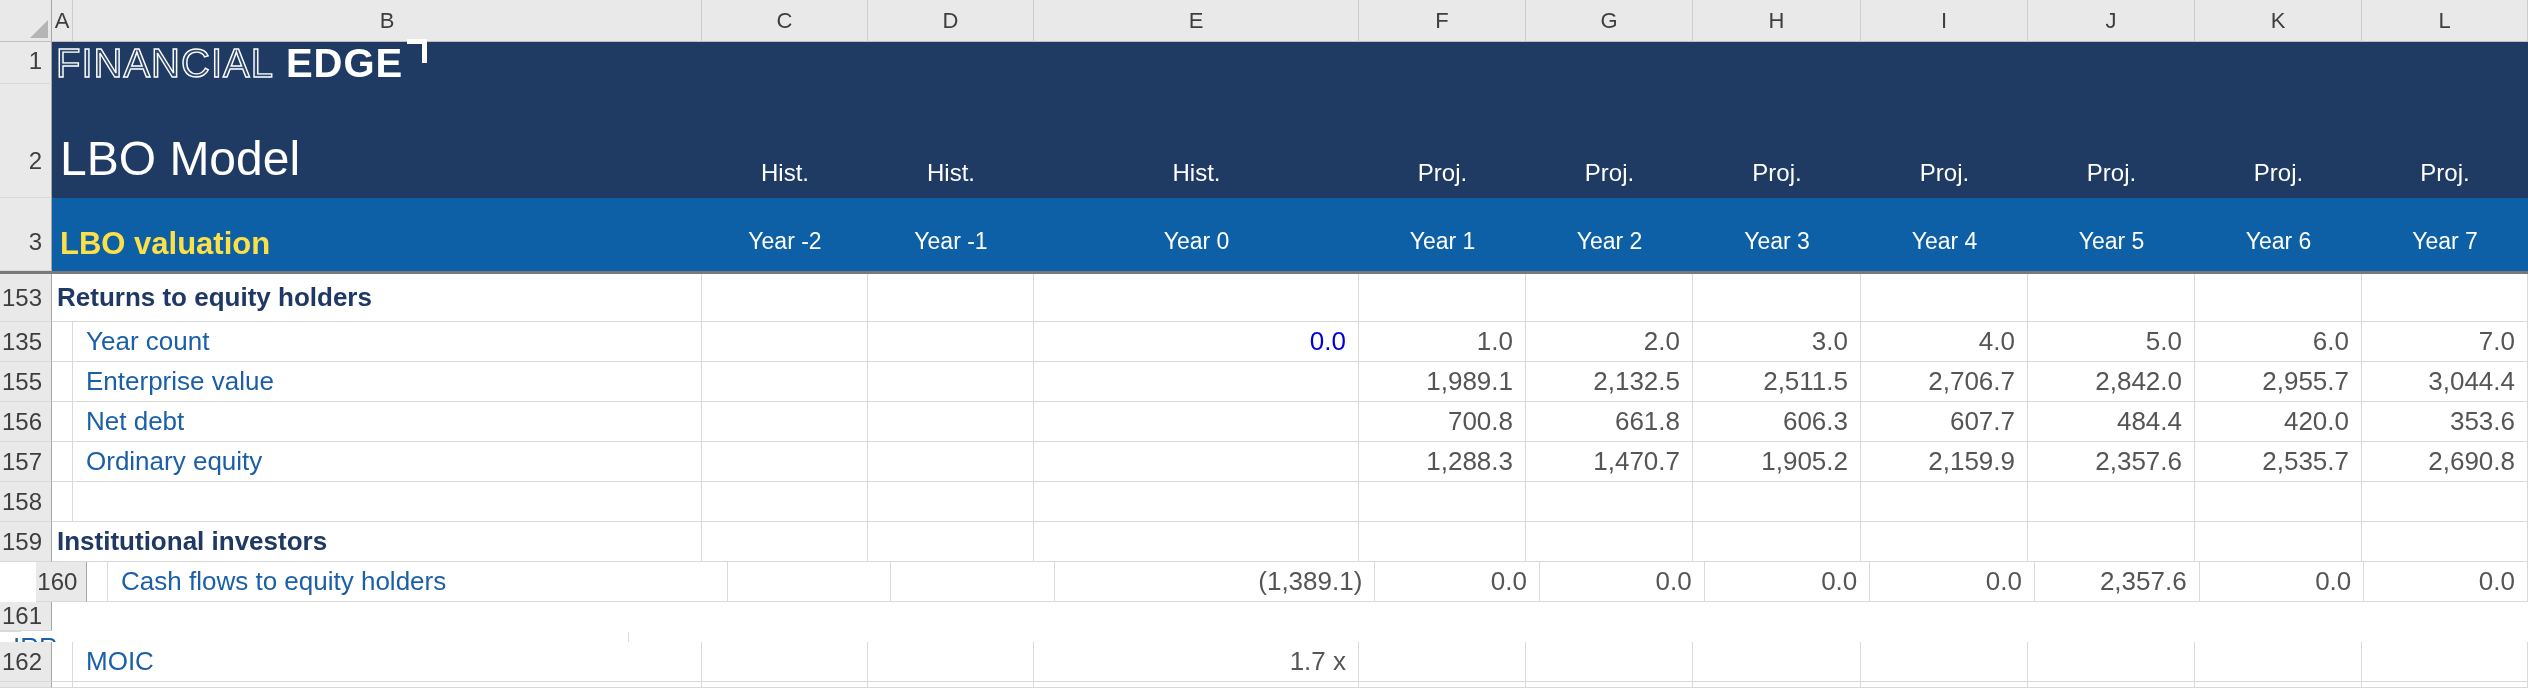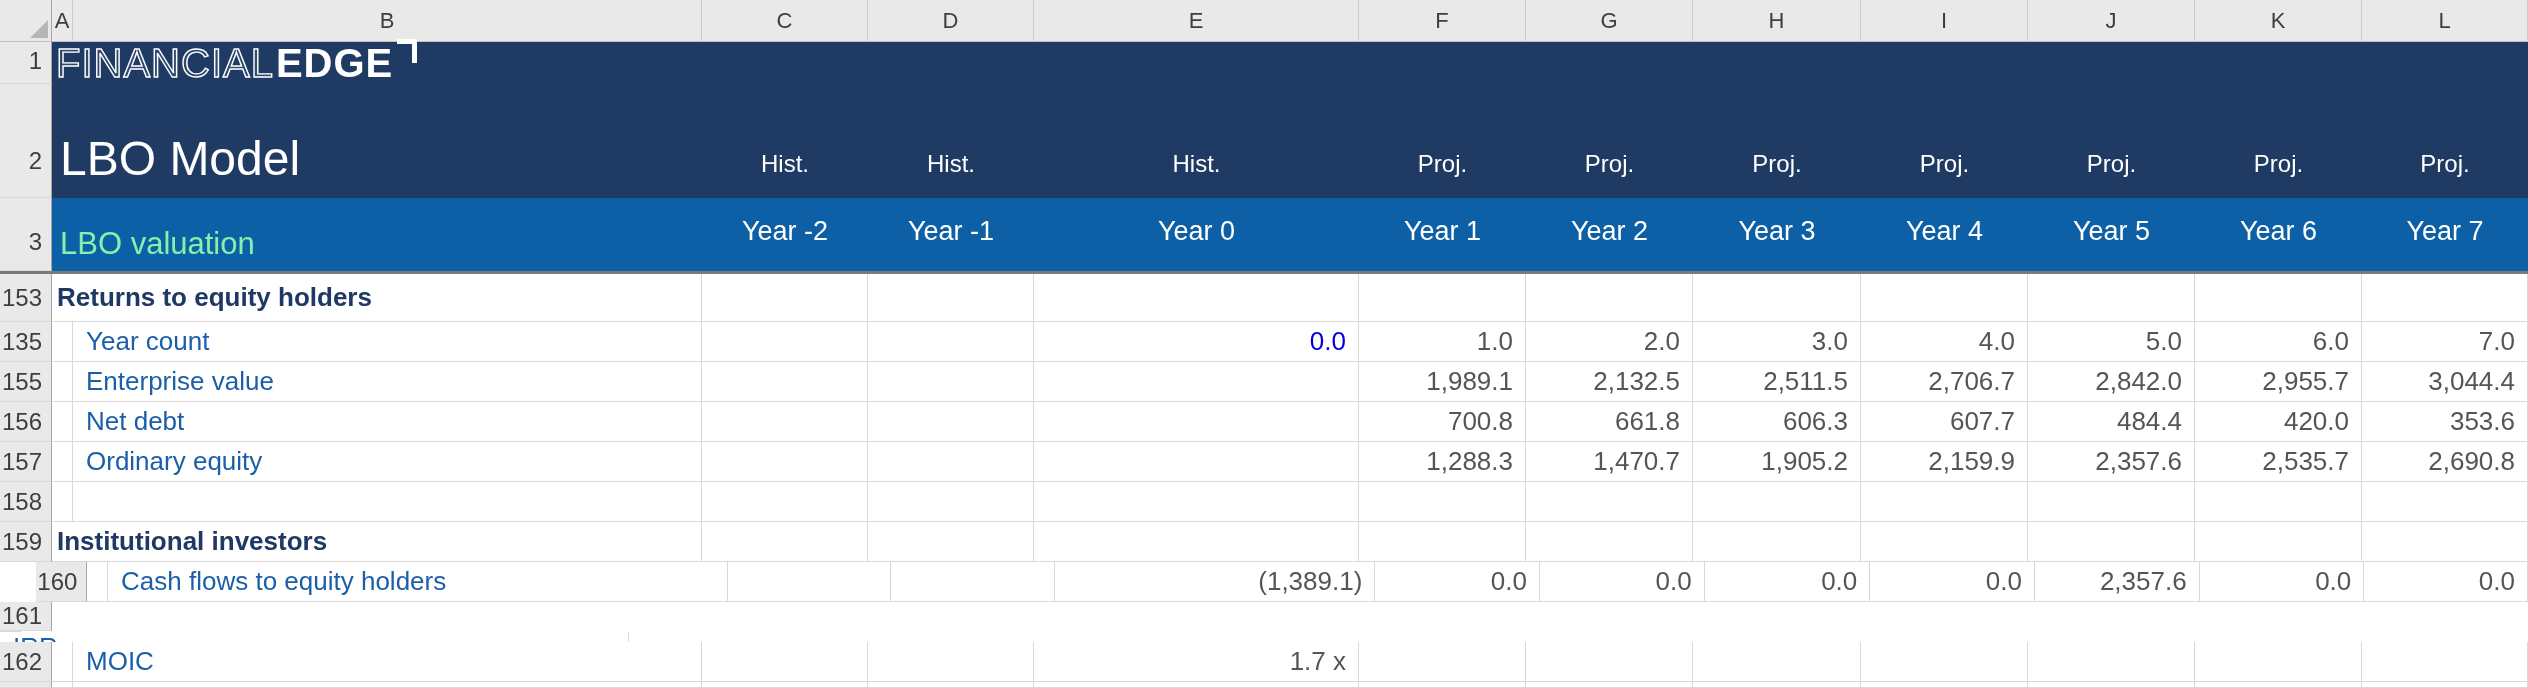"EDGE" .logo-bold { margin-left: 2px -> 12px }
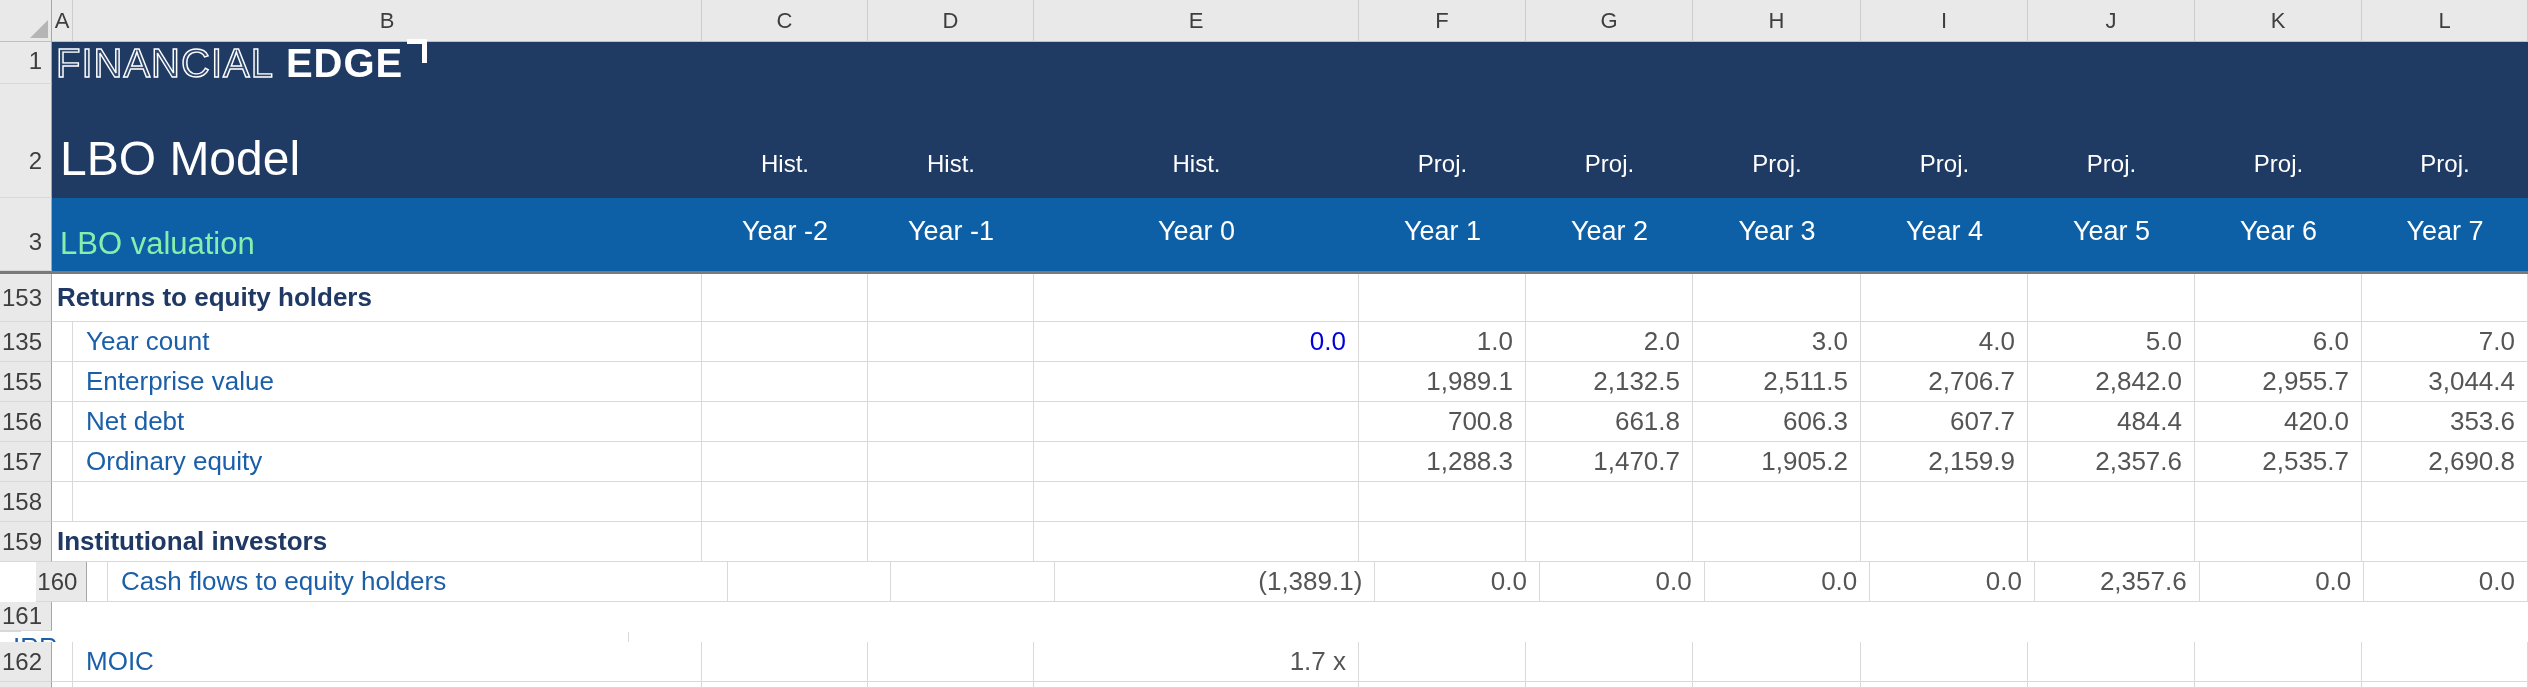"Hist." .pkind { padding-bottom: 20px -> 11px }
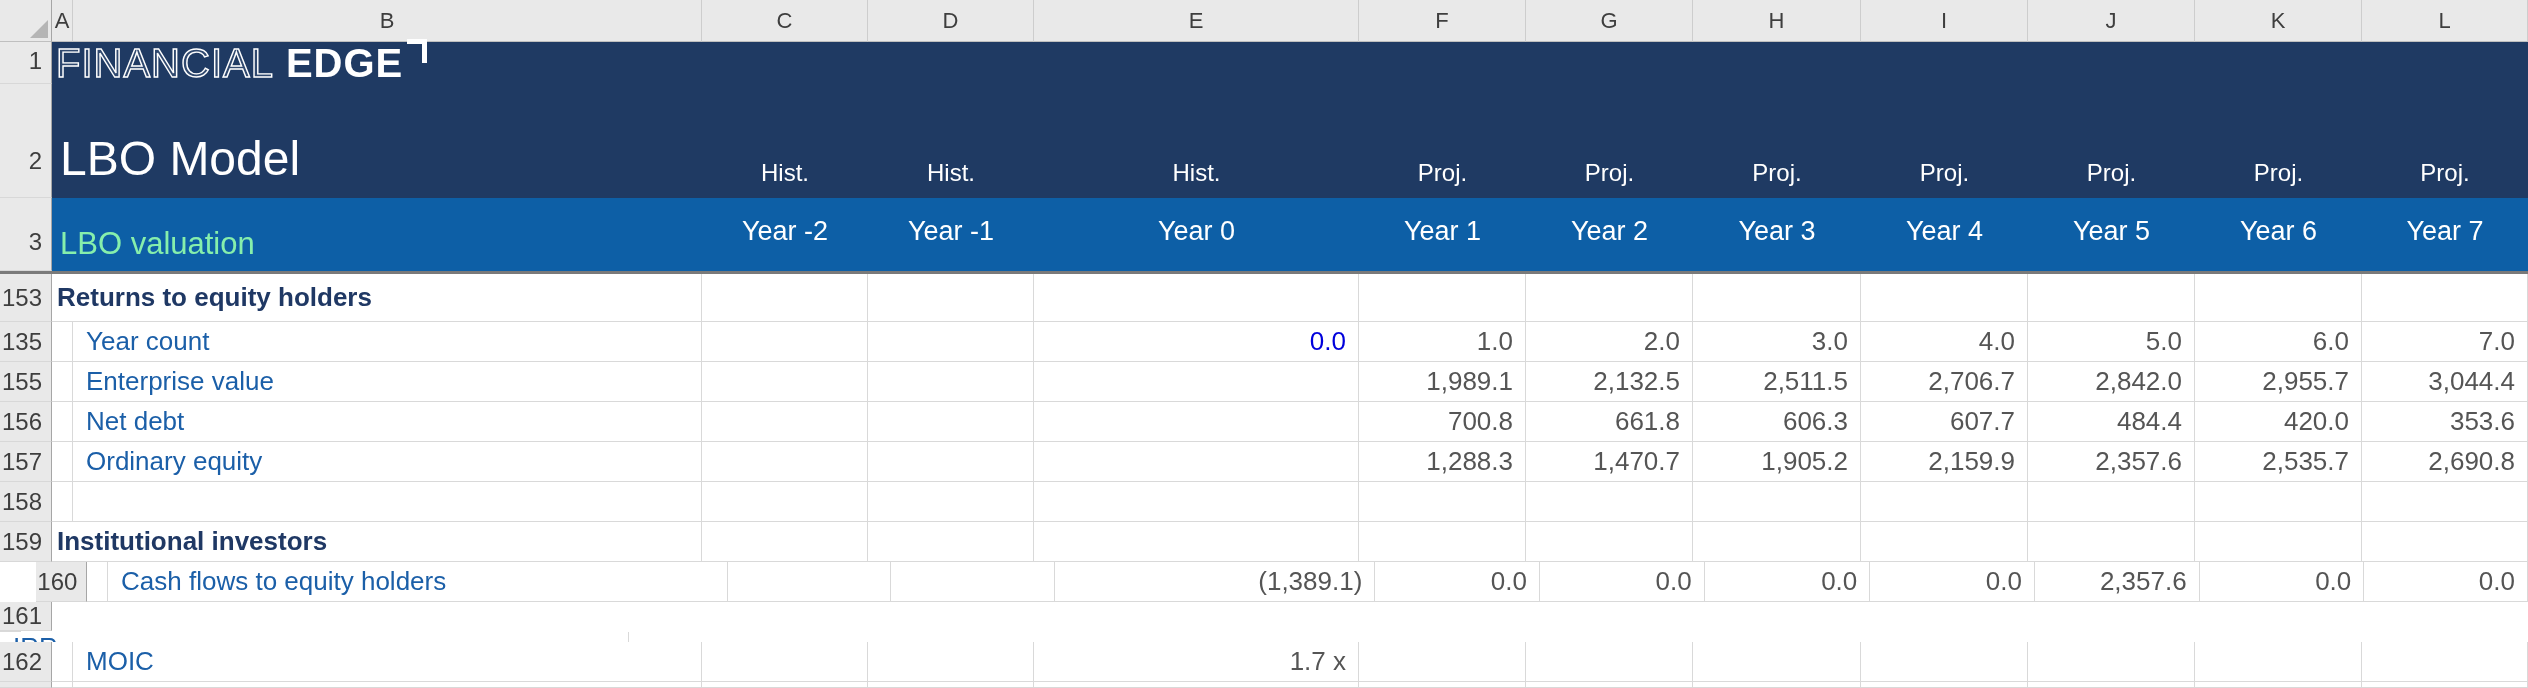"LBO valuation" .sub-title { color: #86efac -> #fde047; font-weight: normal -> bold }
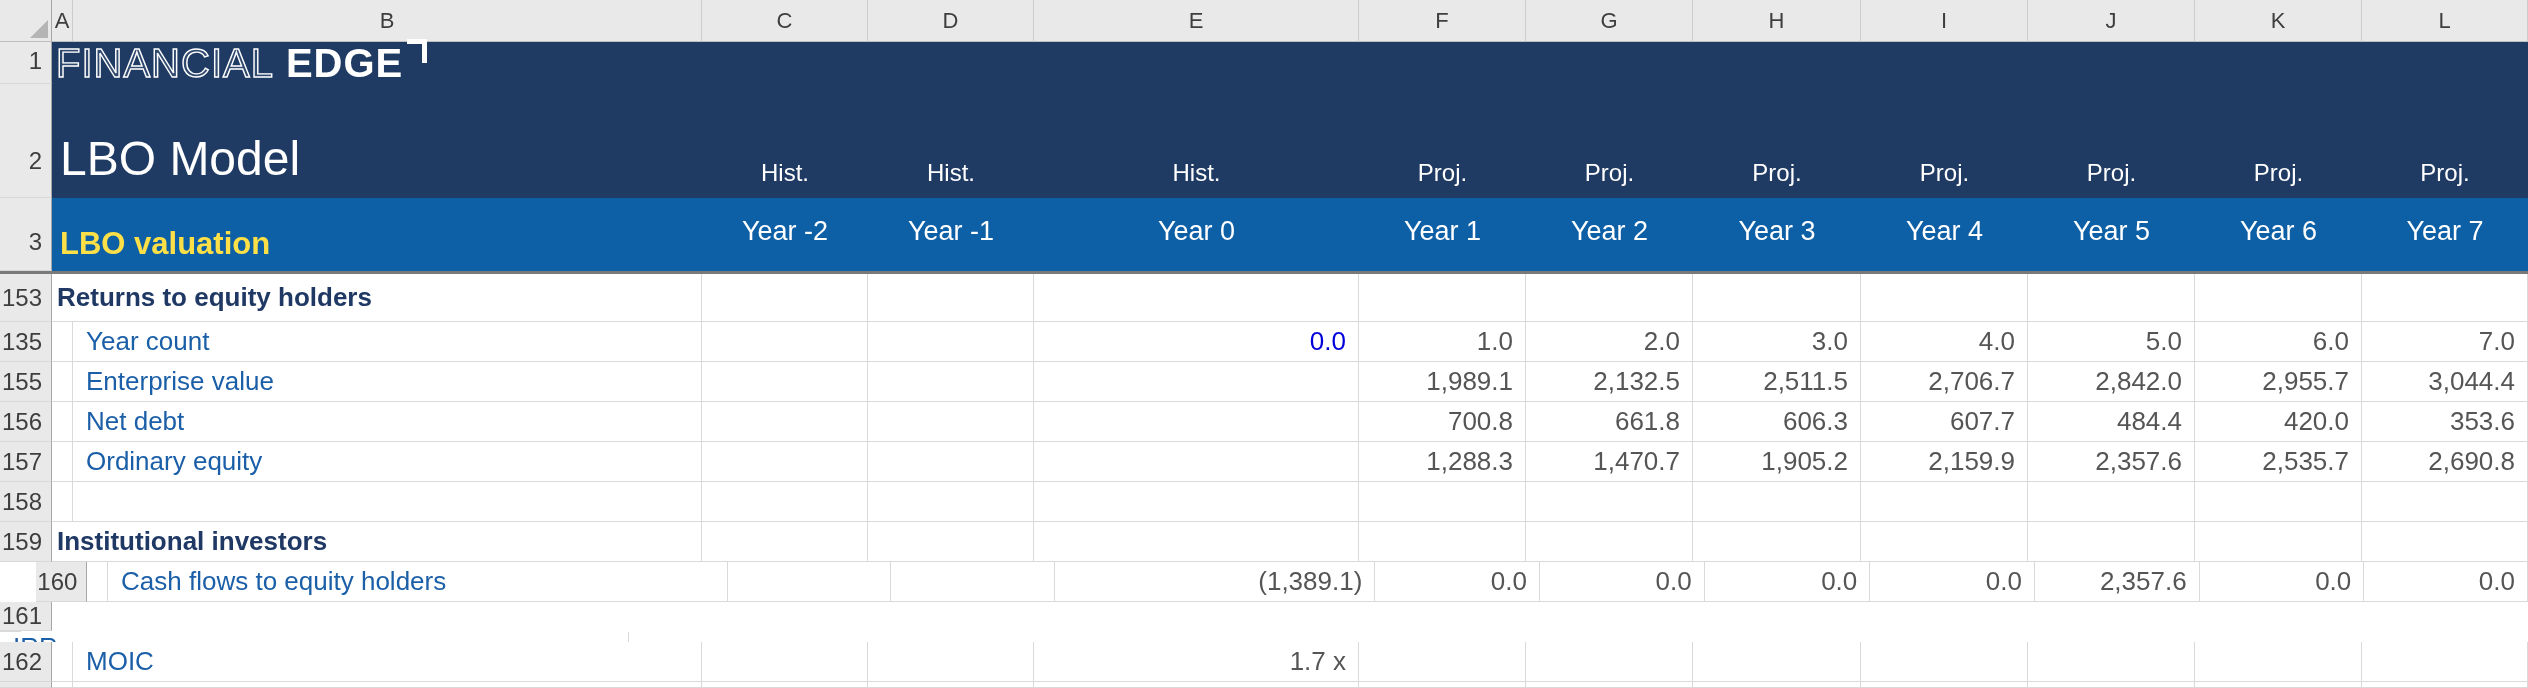"Year -2" .pyear { font-size: 27px -> 23px; padding-bottom: 24px -> 16px }
